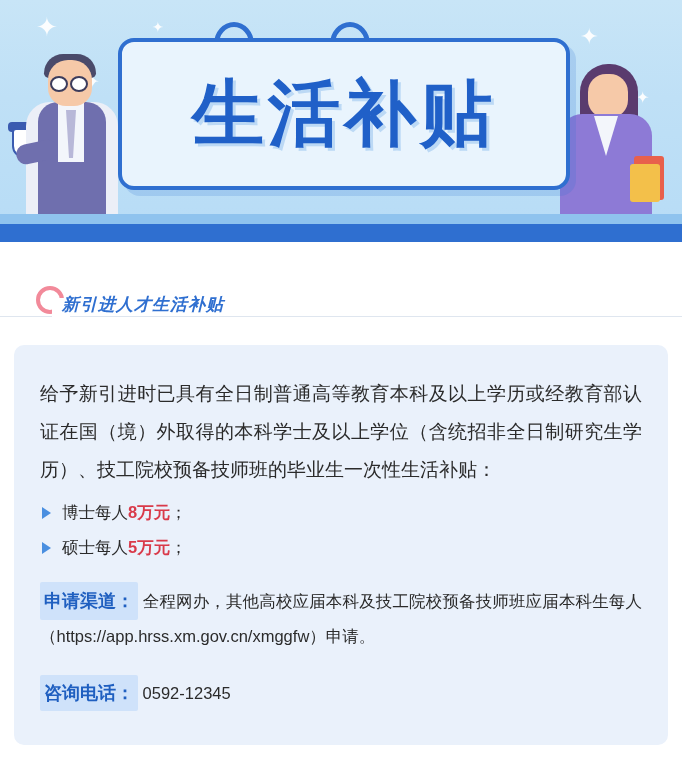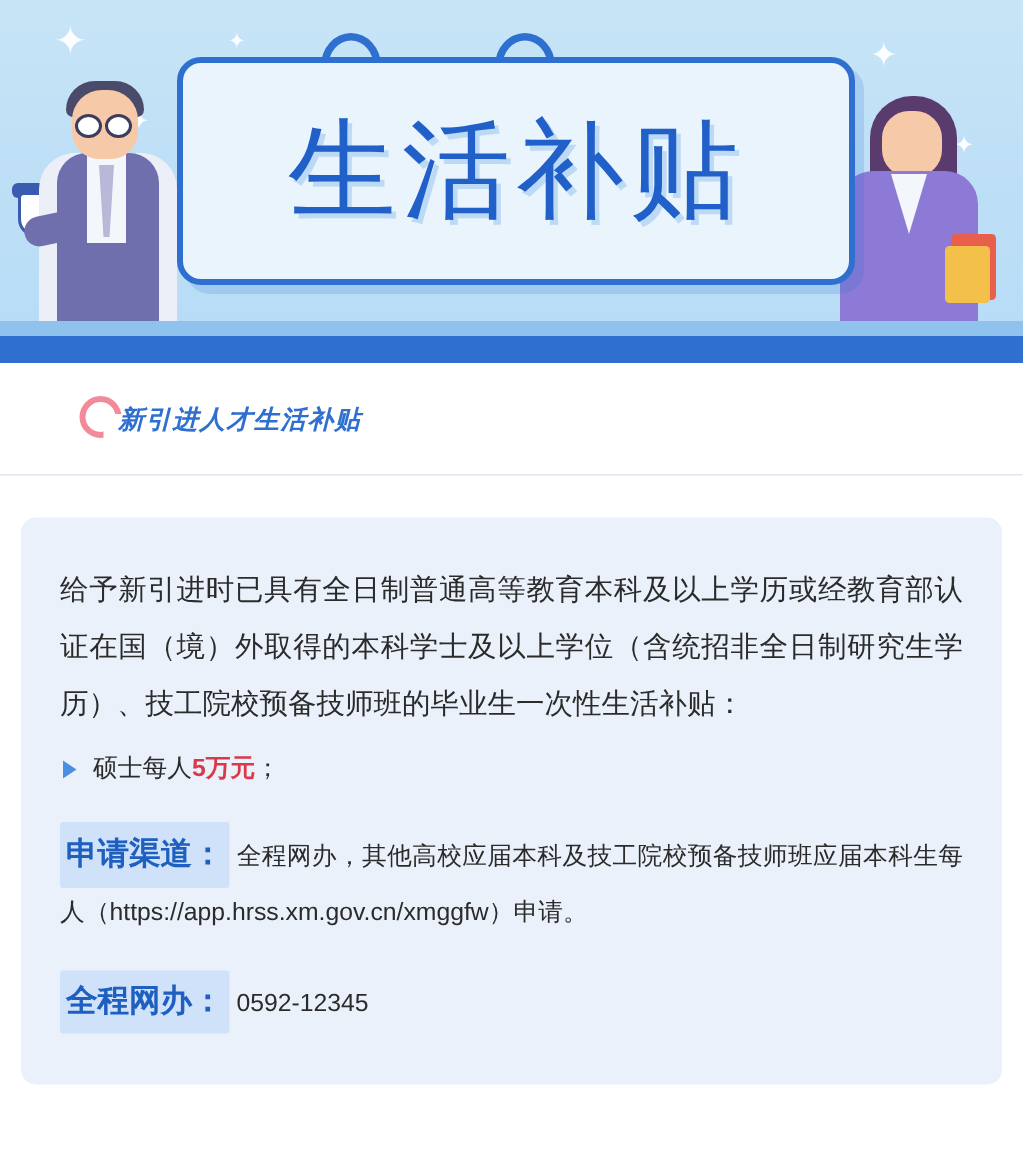"生活补贴" .board-title { font-weight: normal -> bold }
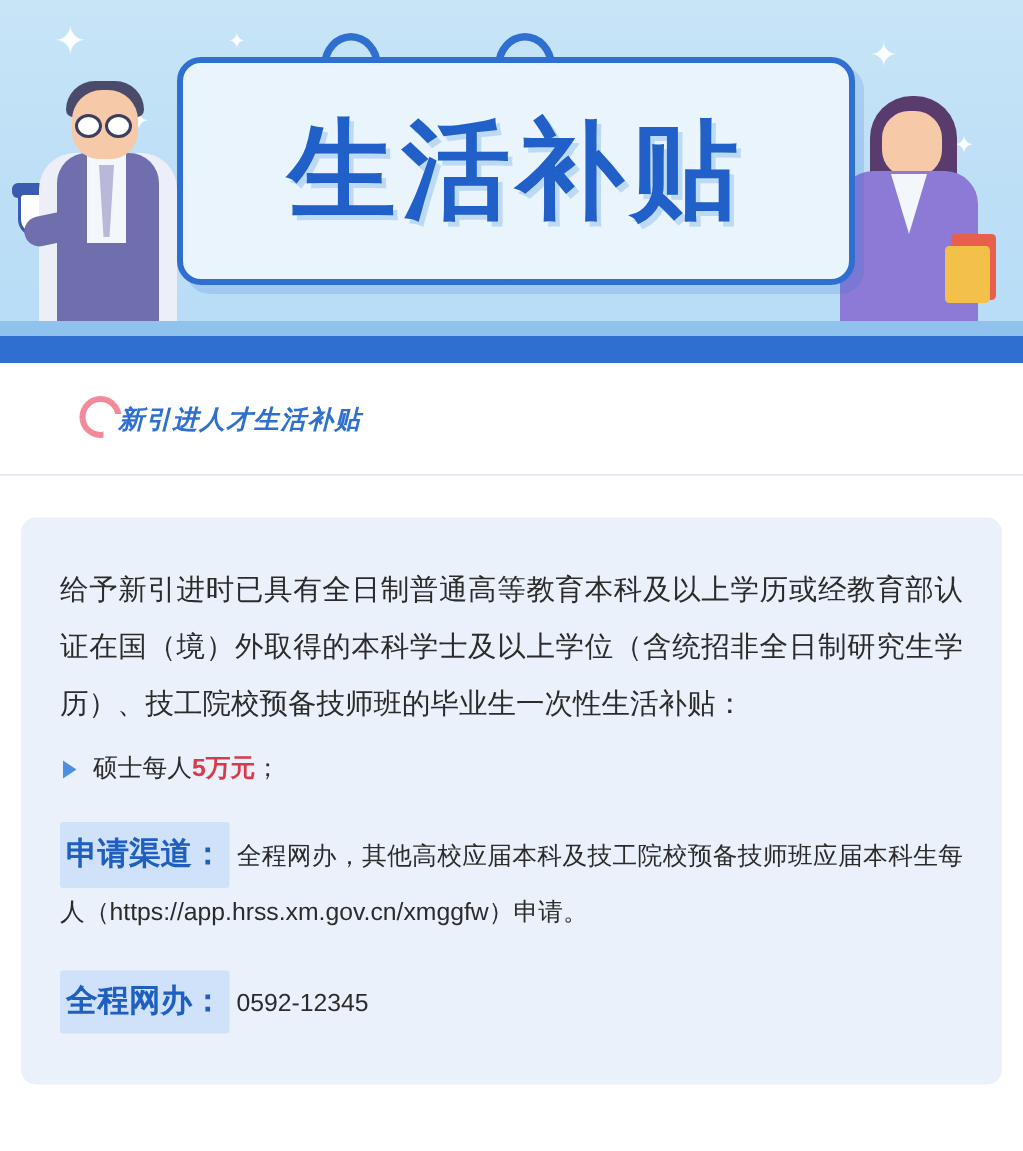"新引进人才生活补贴" .section-head { align-items: center -> flex-end; margin-left: 40px -> none; padding-left: 13px -> 36px }
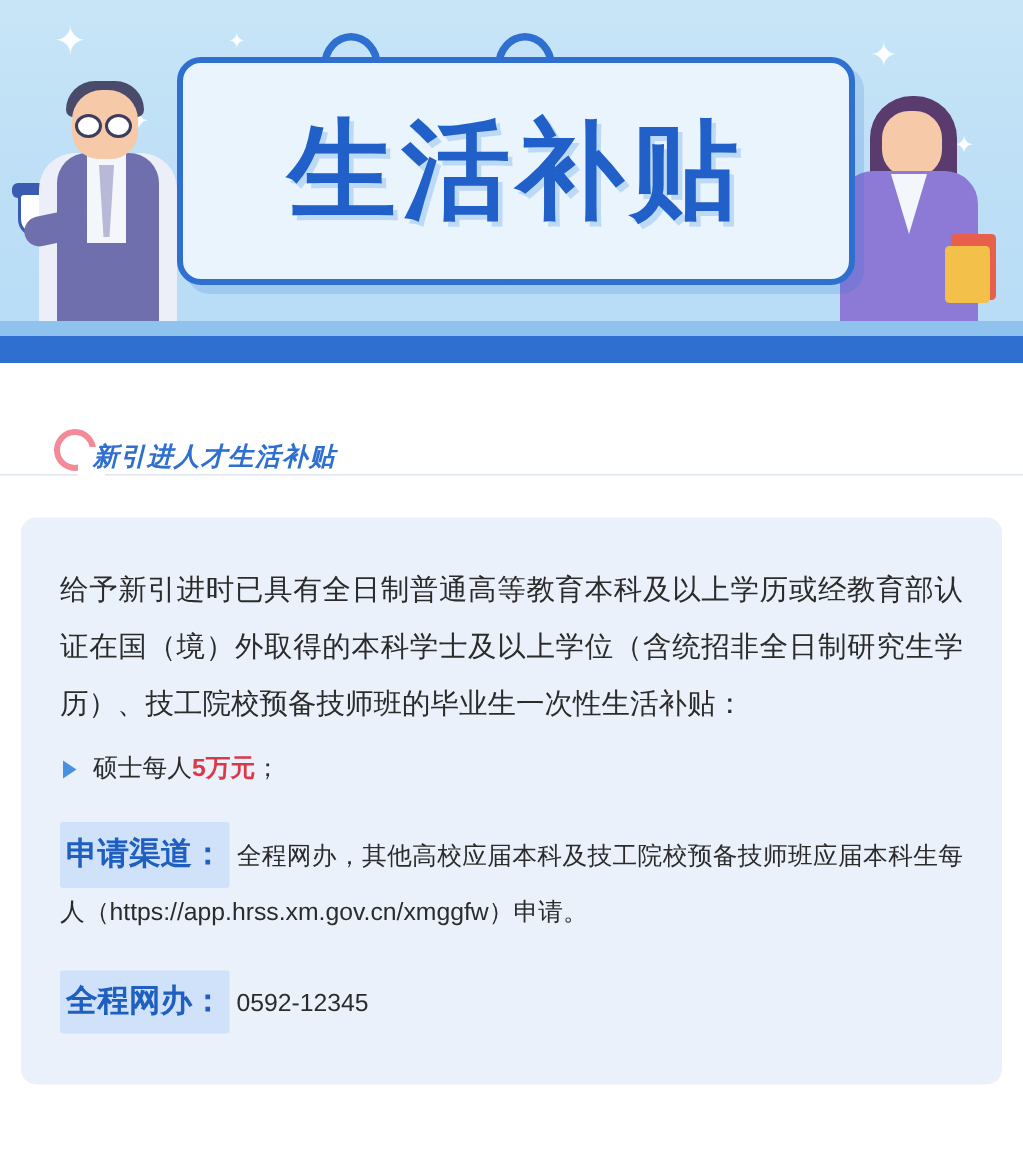"博士每人8万元；" li.bullet-item { html: none -> <li> <span></span> <span>博士每人</span><span>8万元</span><span>；</span> </li> }
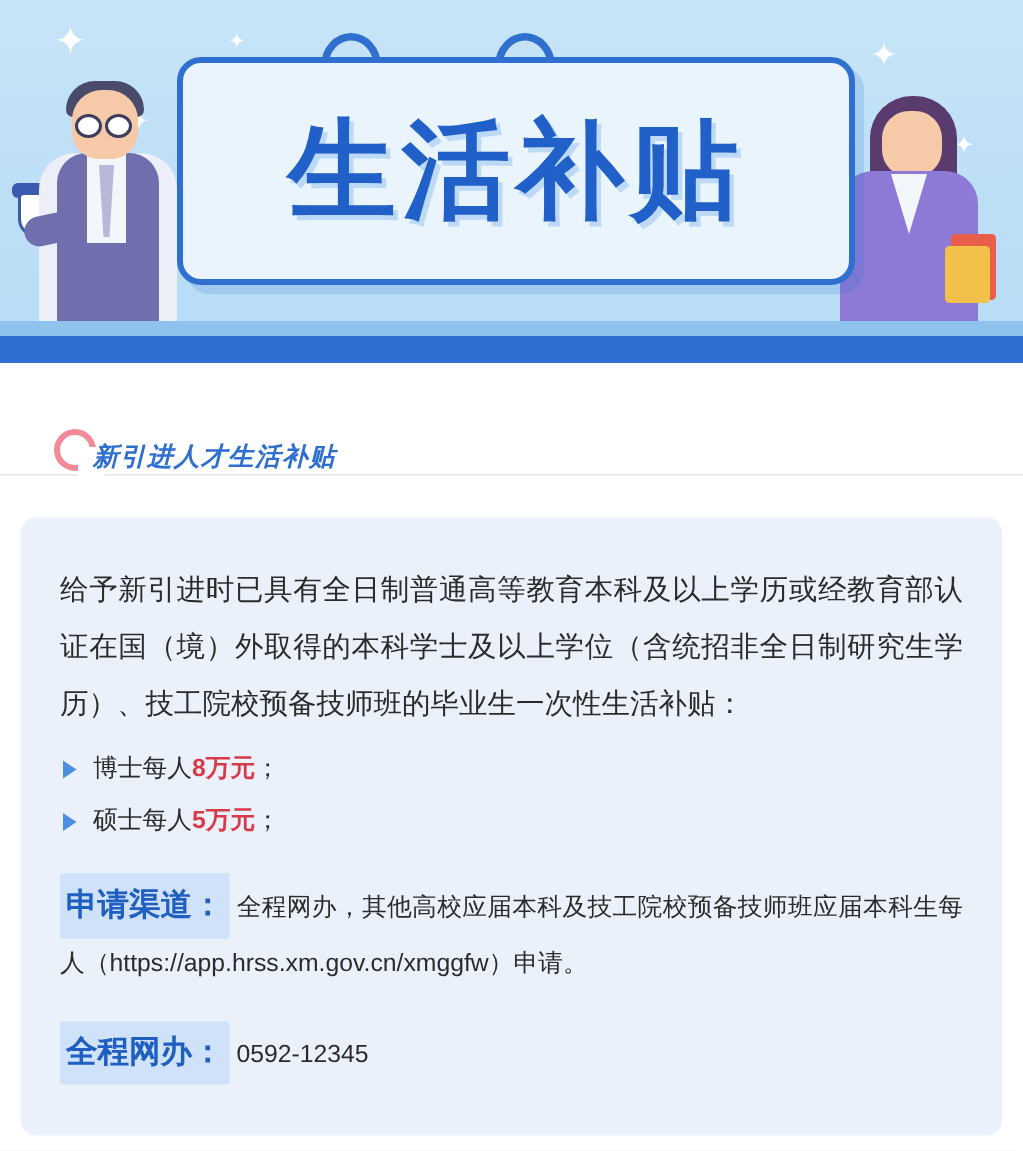"申请渠道：" .tag { font-size: 21px -> 18px }
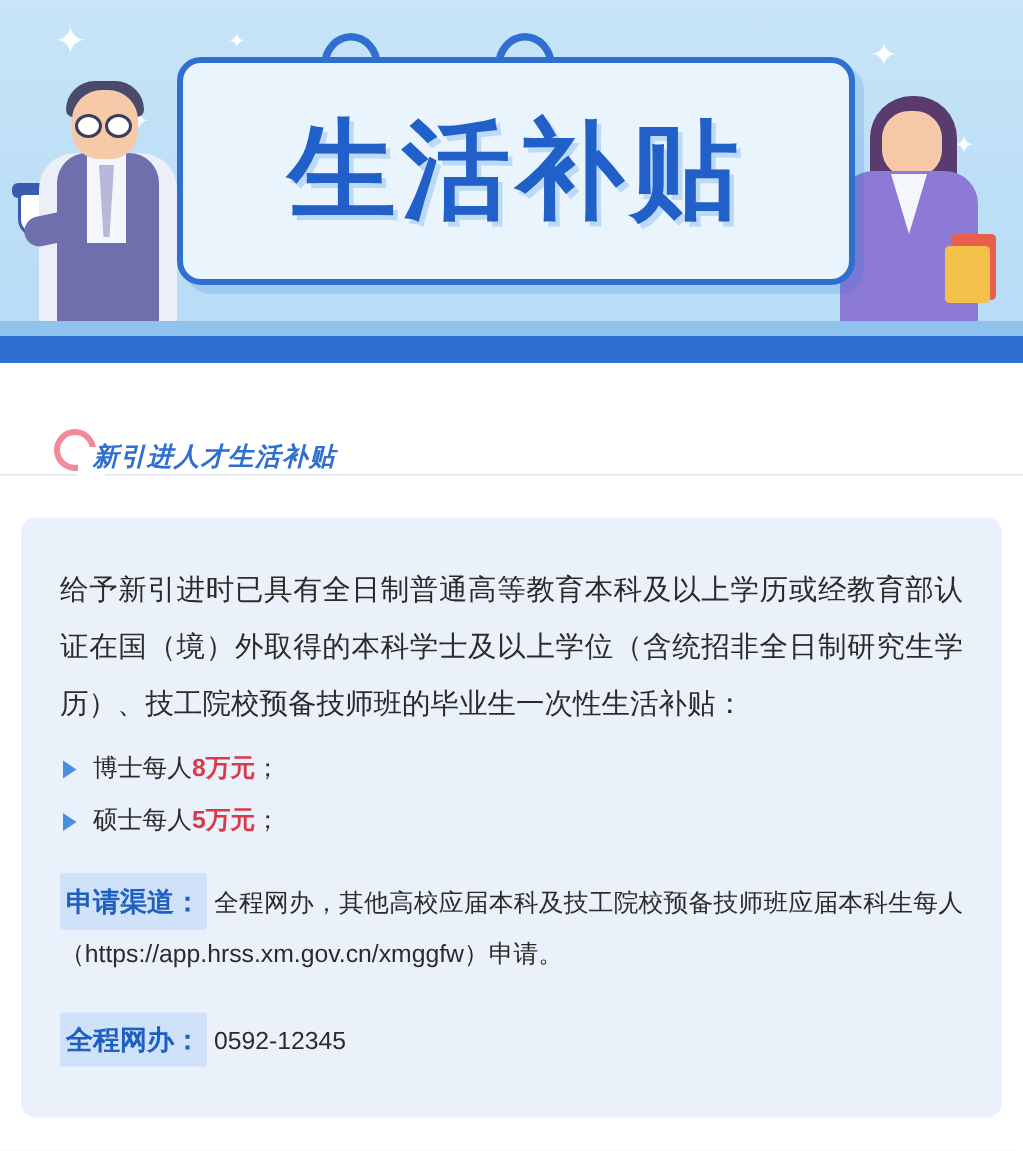"全程网办：" span.tag { text: 全程网办 -> 咨询电话 }
